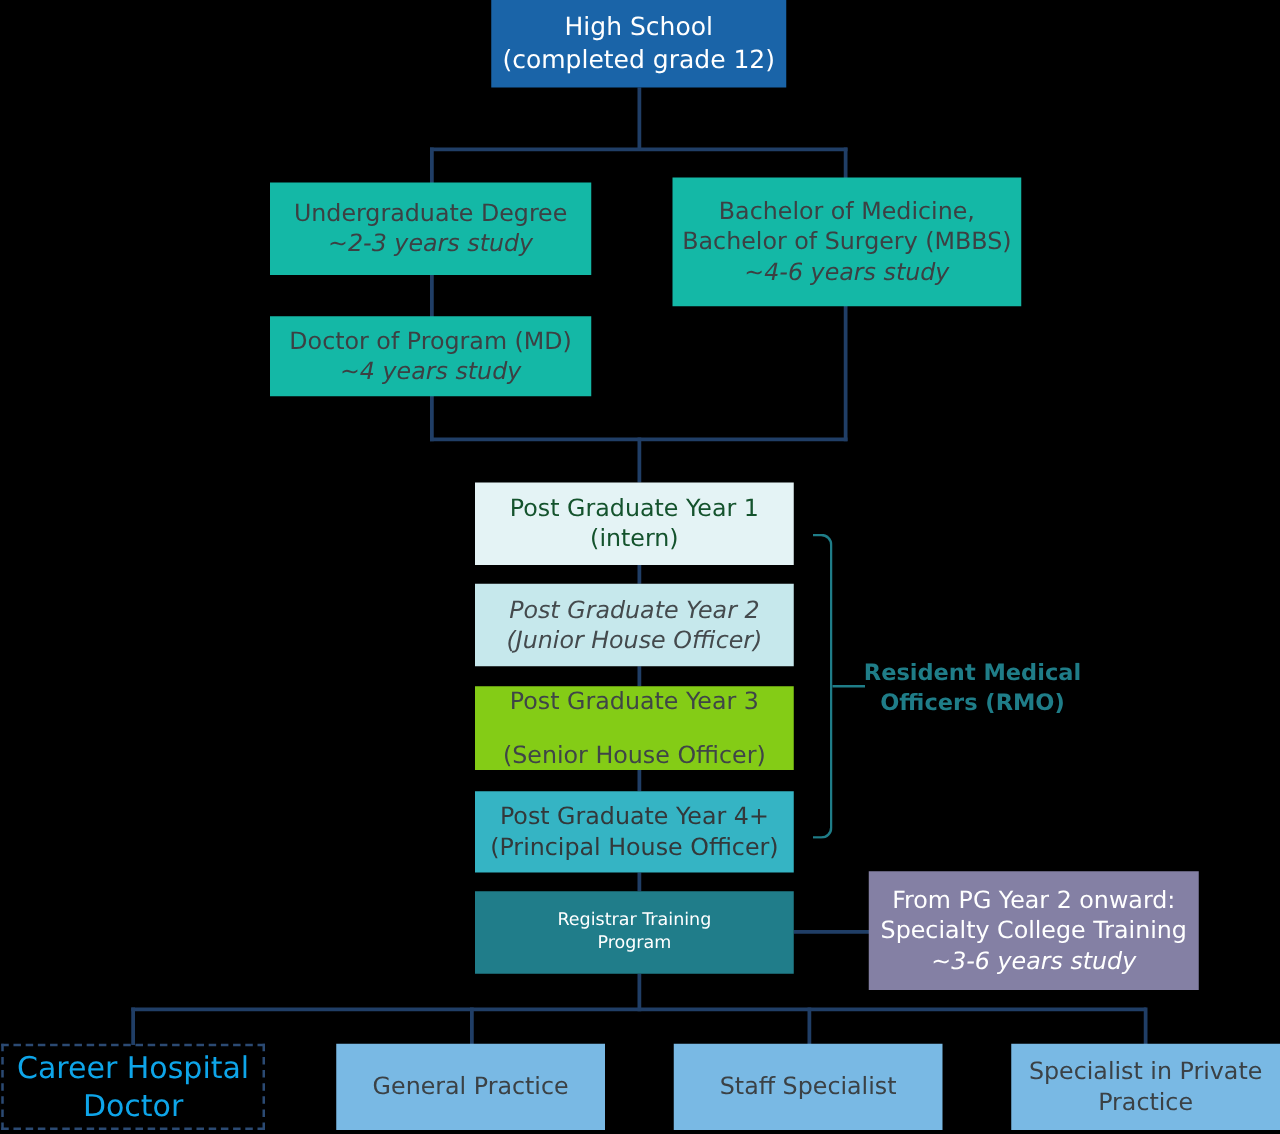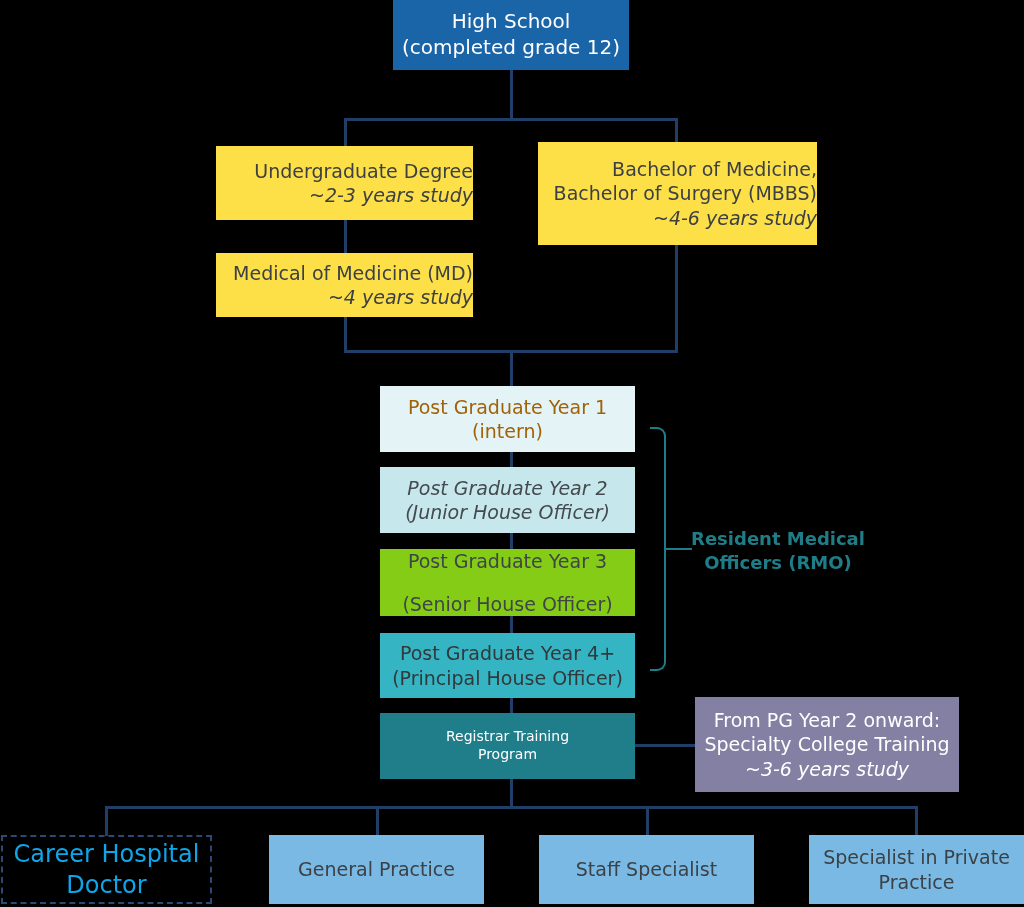"Undergraduate Degree" .n-green { background: #fde047 -> #14b8a6; text-align: right -> none }
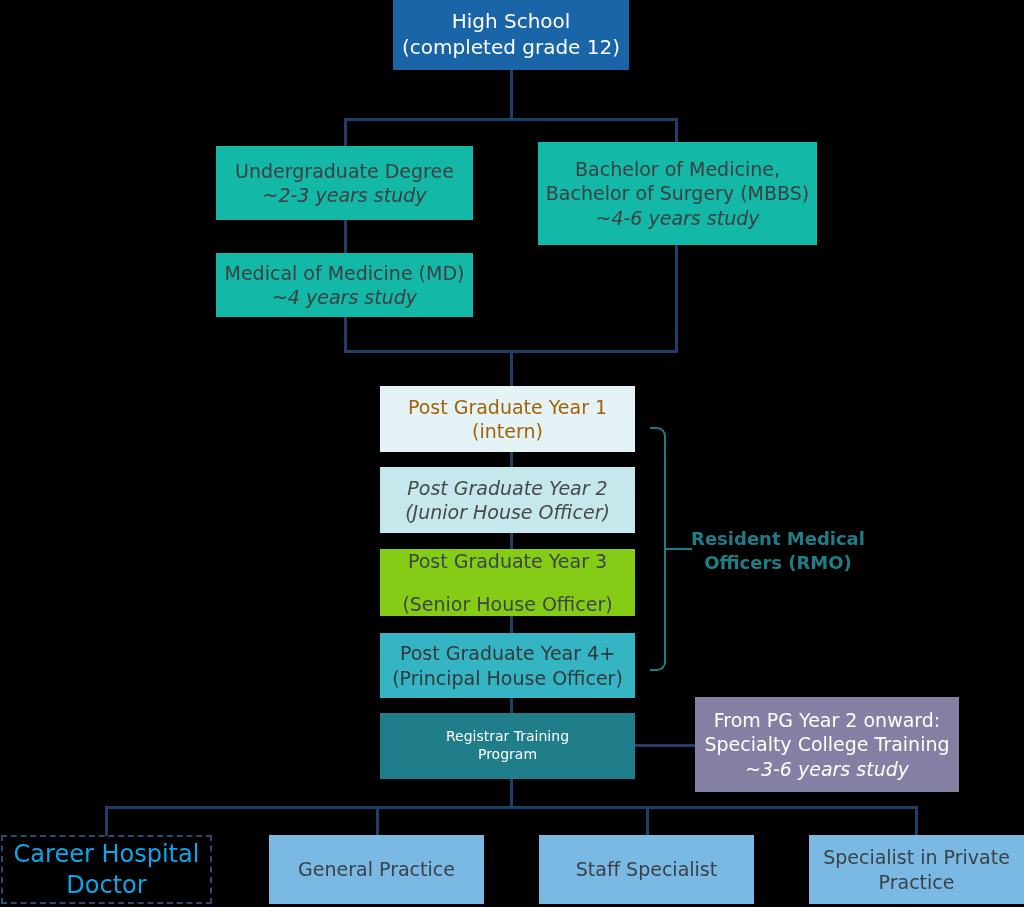"Medical of Medicine (MD)" span.l1 { text: Medical of Medicine -> Doctor of Program }
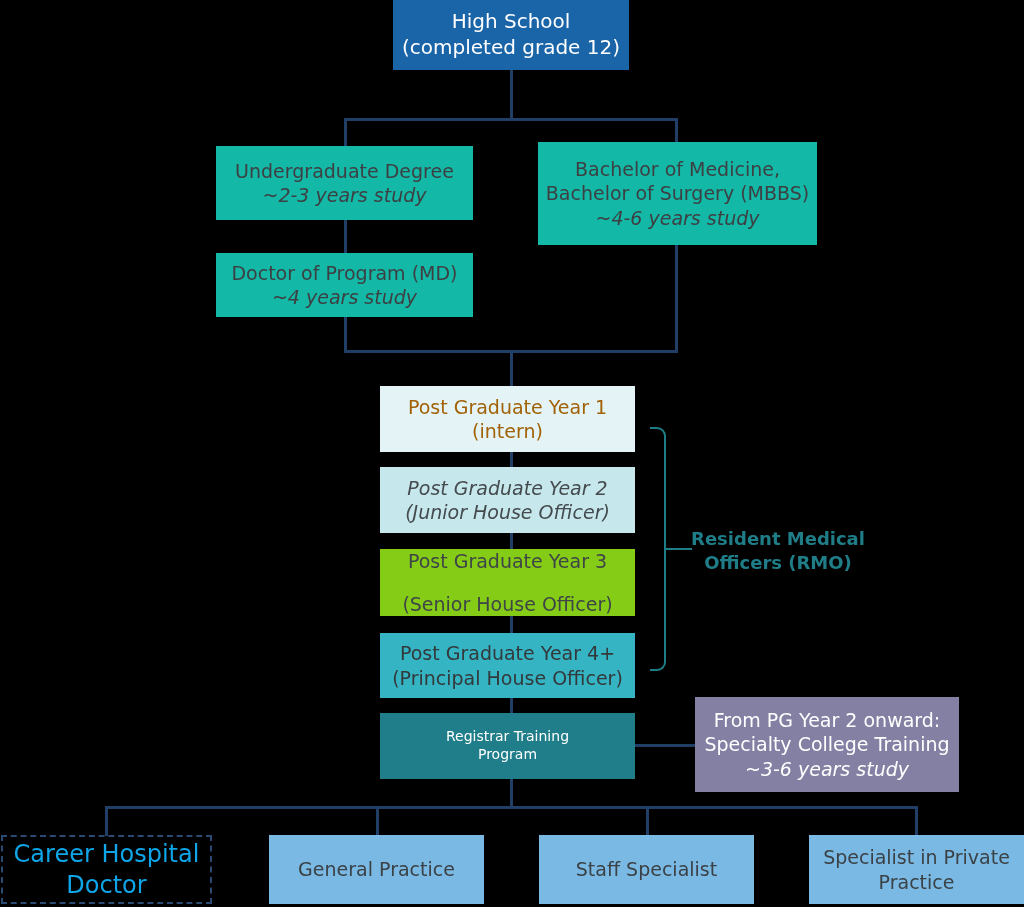"Post Graduate Year 1" .n-pgy1 { color: #a16207 -> #14532d }
